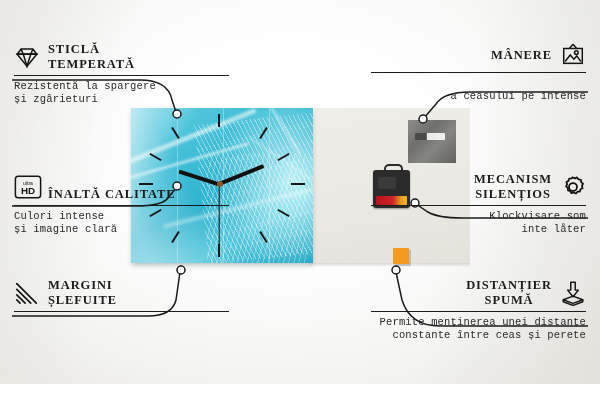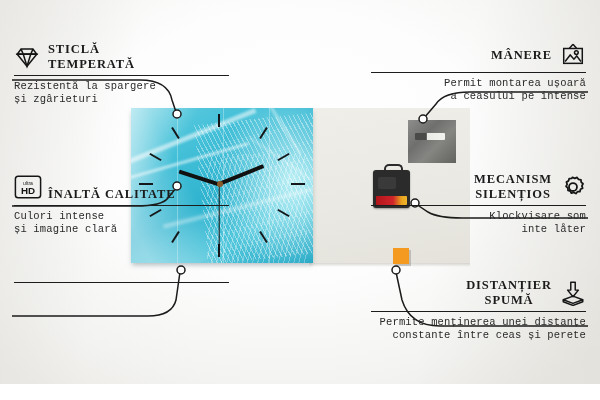"Permit montarea ușoară" span { html: <span>Permit montarea ușoară</span> -> none }
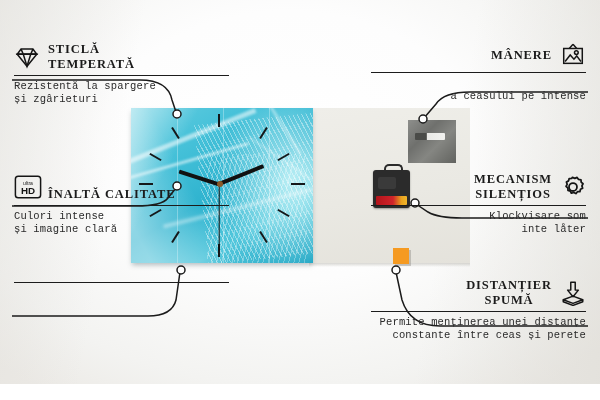"MARGINI" div.head { html: none -> <div> <span> <svg> <path></path> <path></path> <path></path> <path></path> </svg> </span> <span> <span>MARGINI</span><br> <span>ȘLEFUITE</span> </span> </div> }
